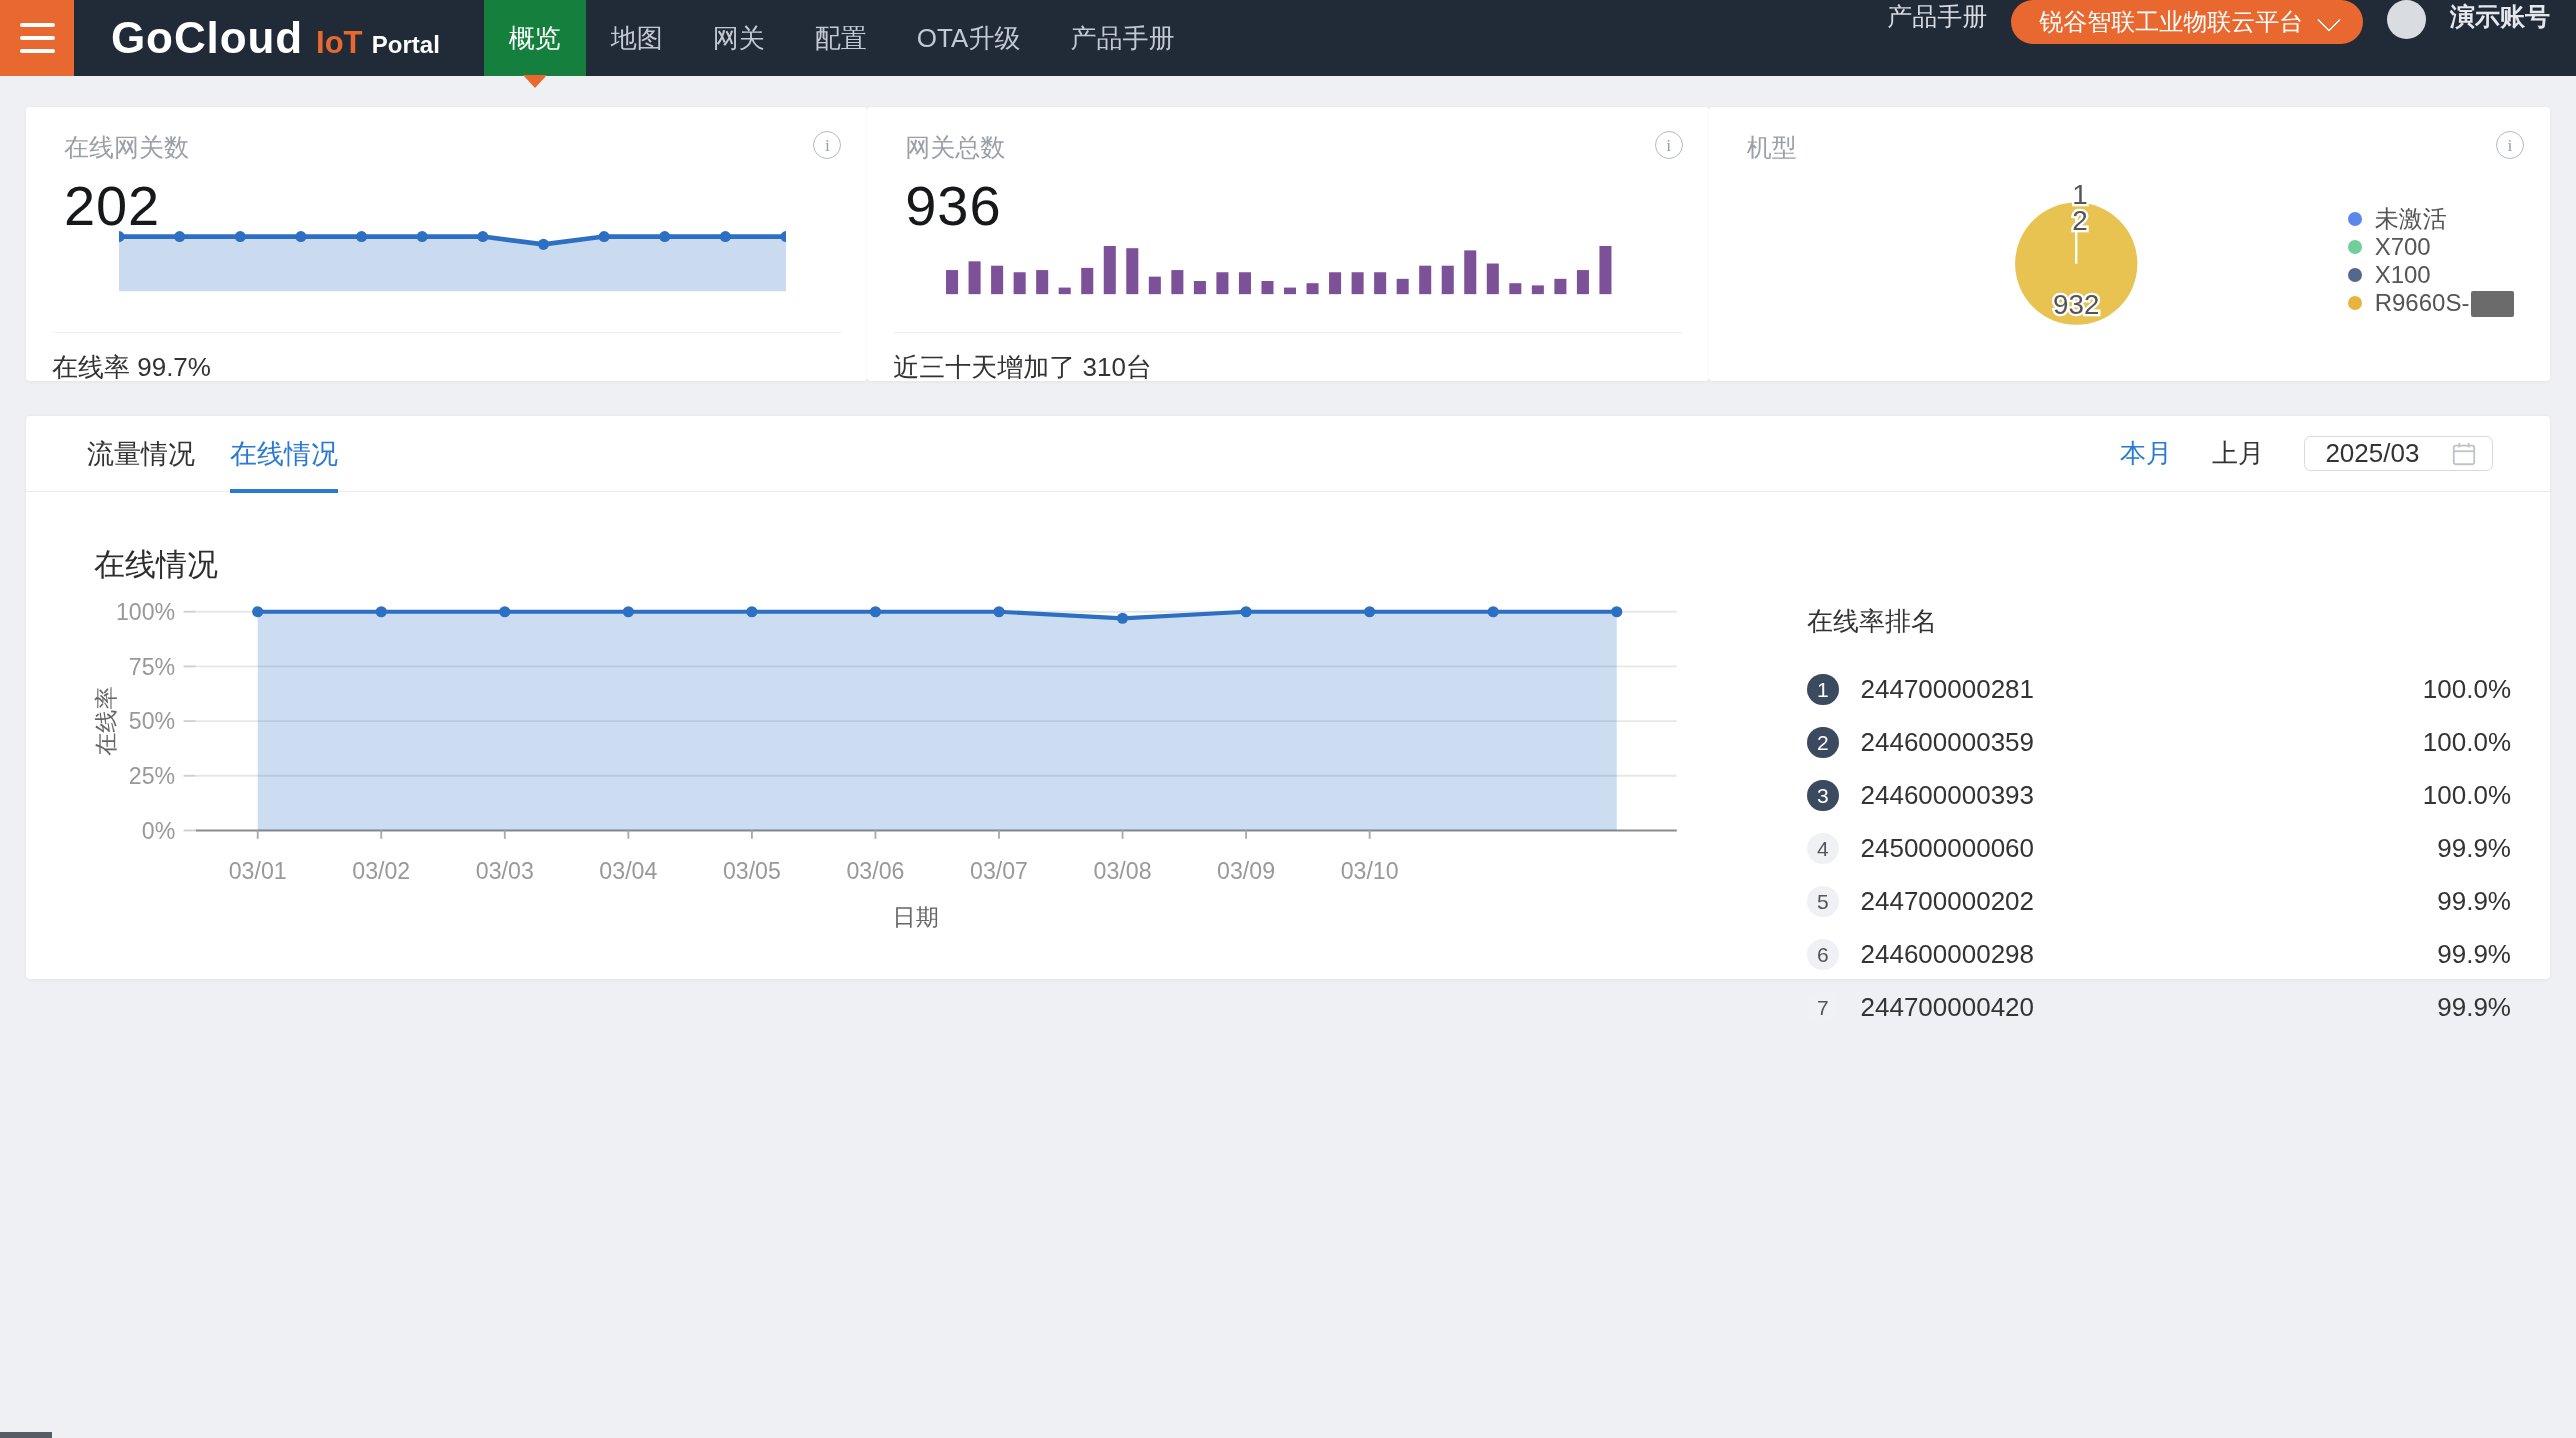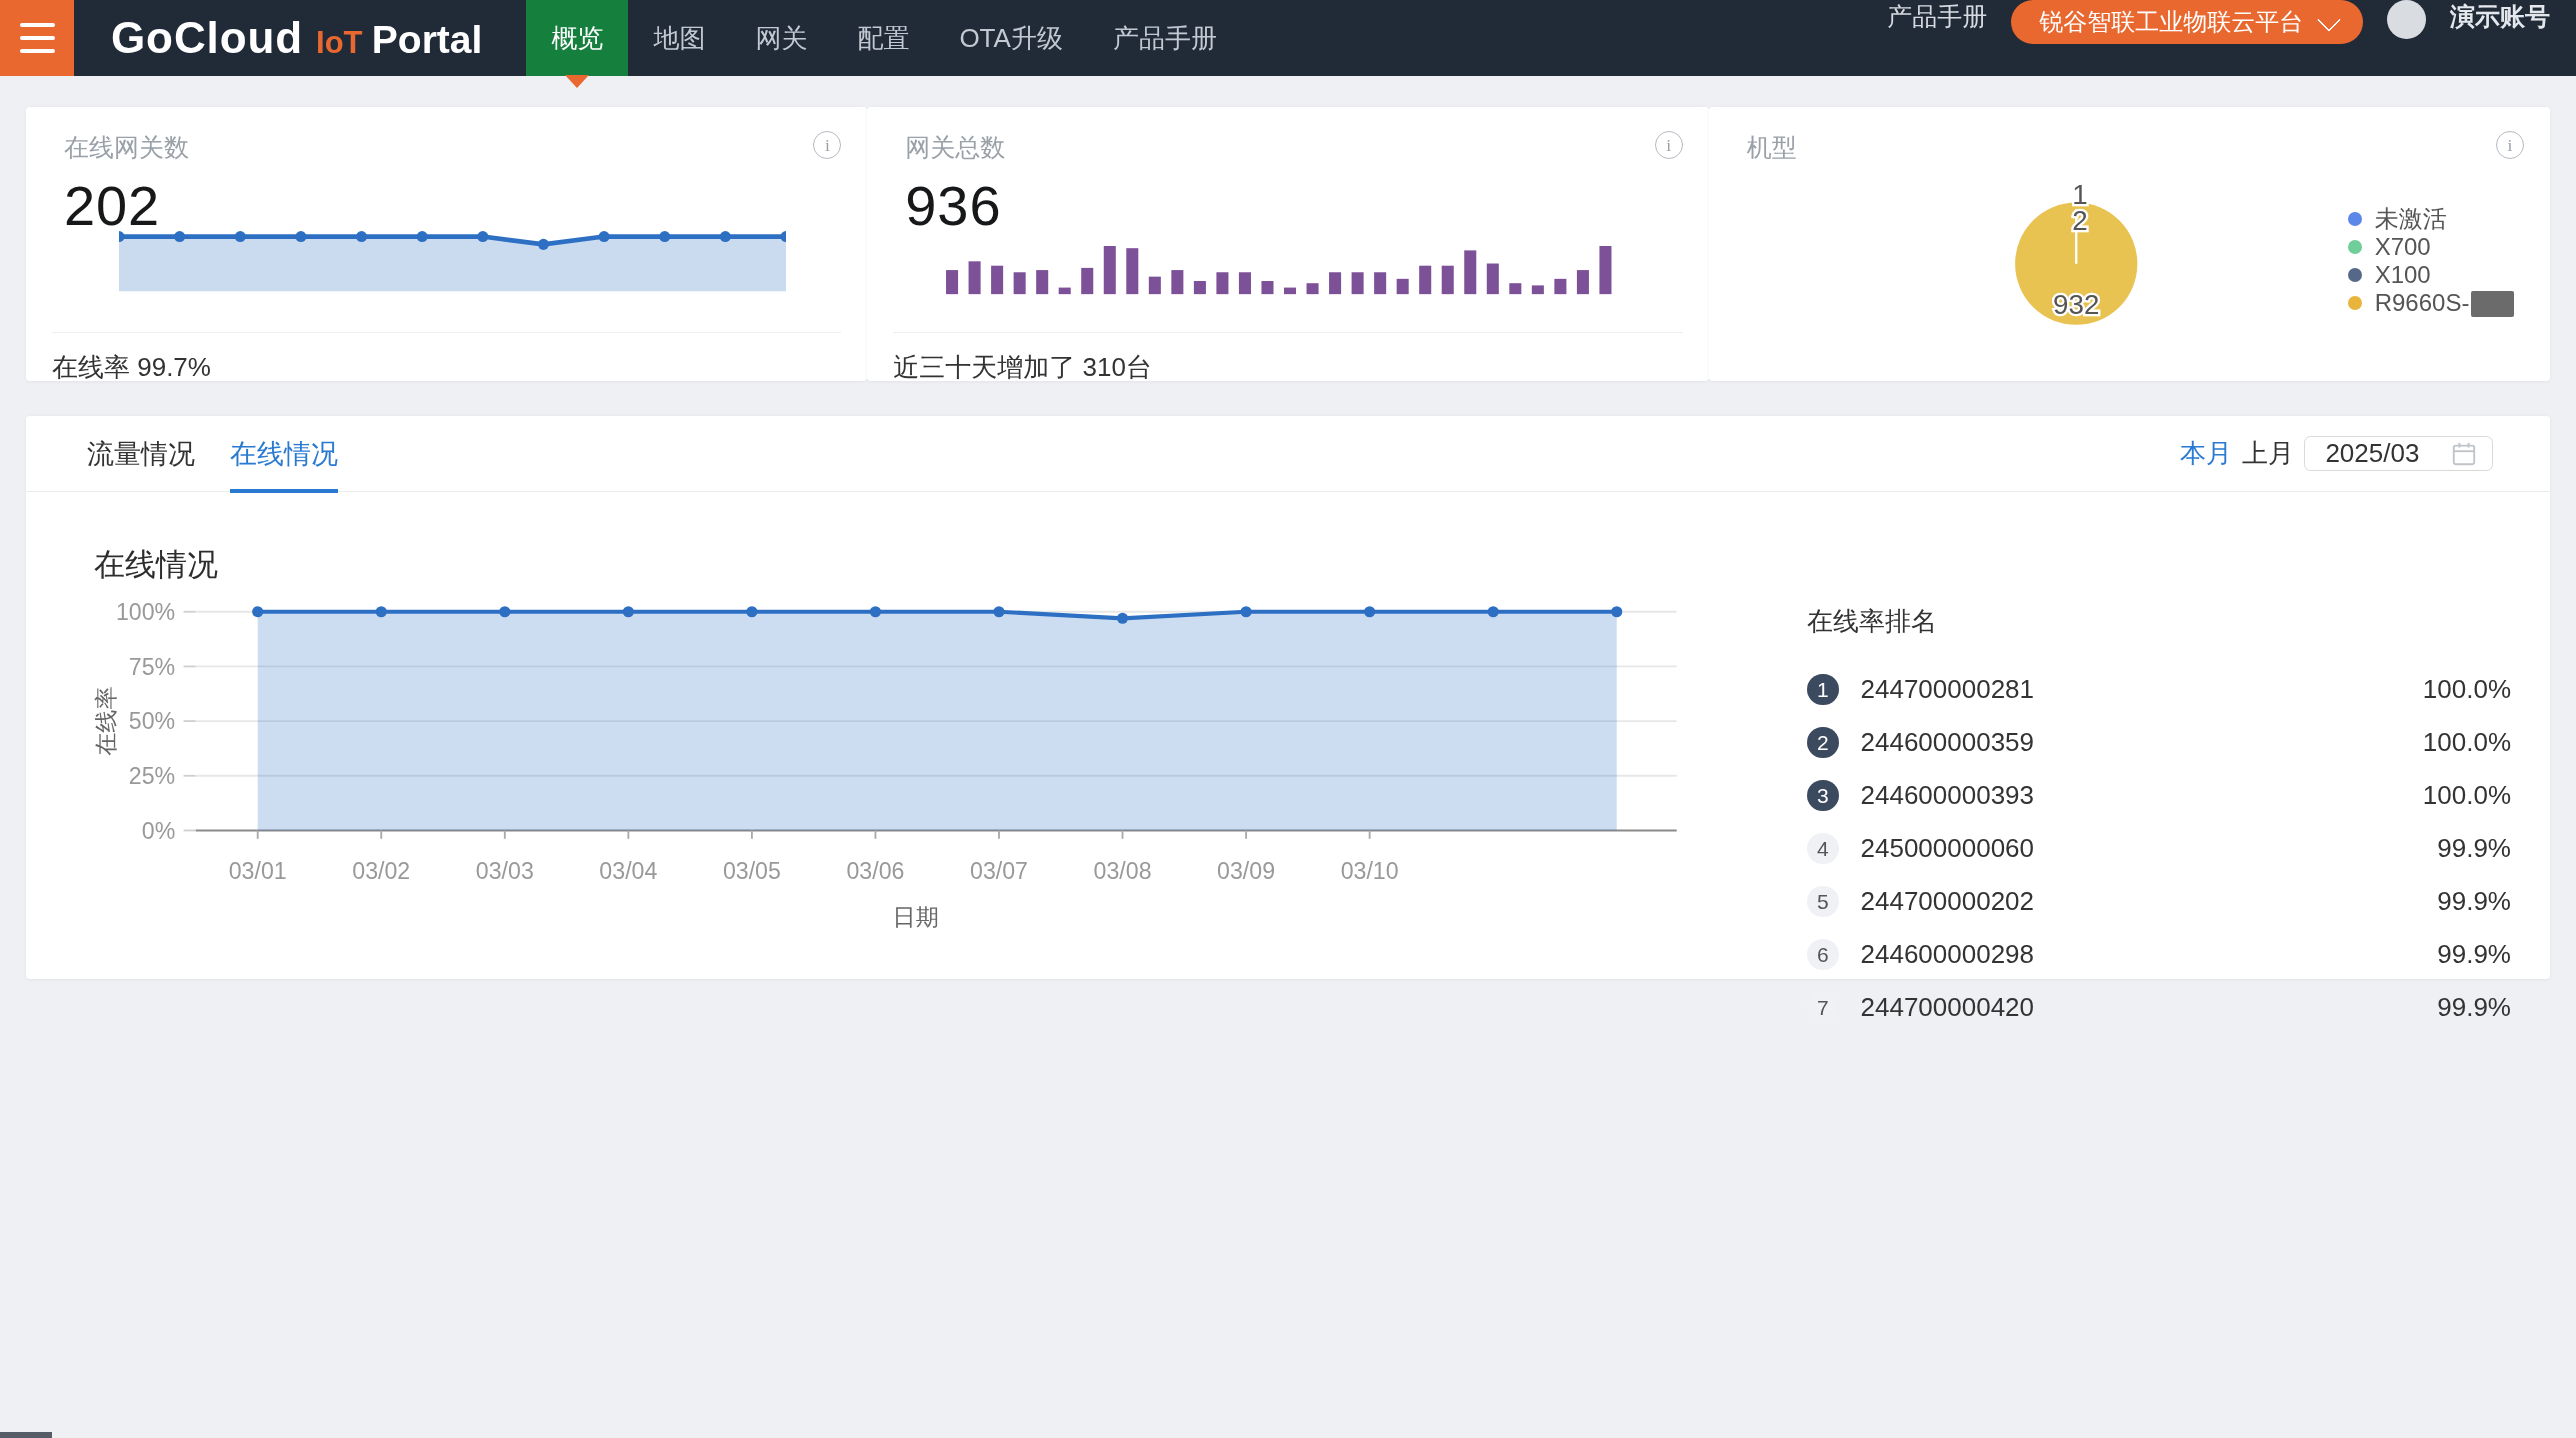"Portal" .logo .portal { font-size: 39px -> 24px }
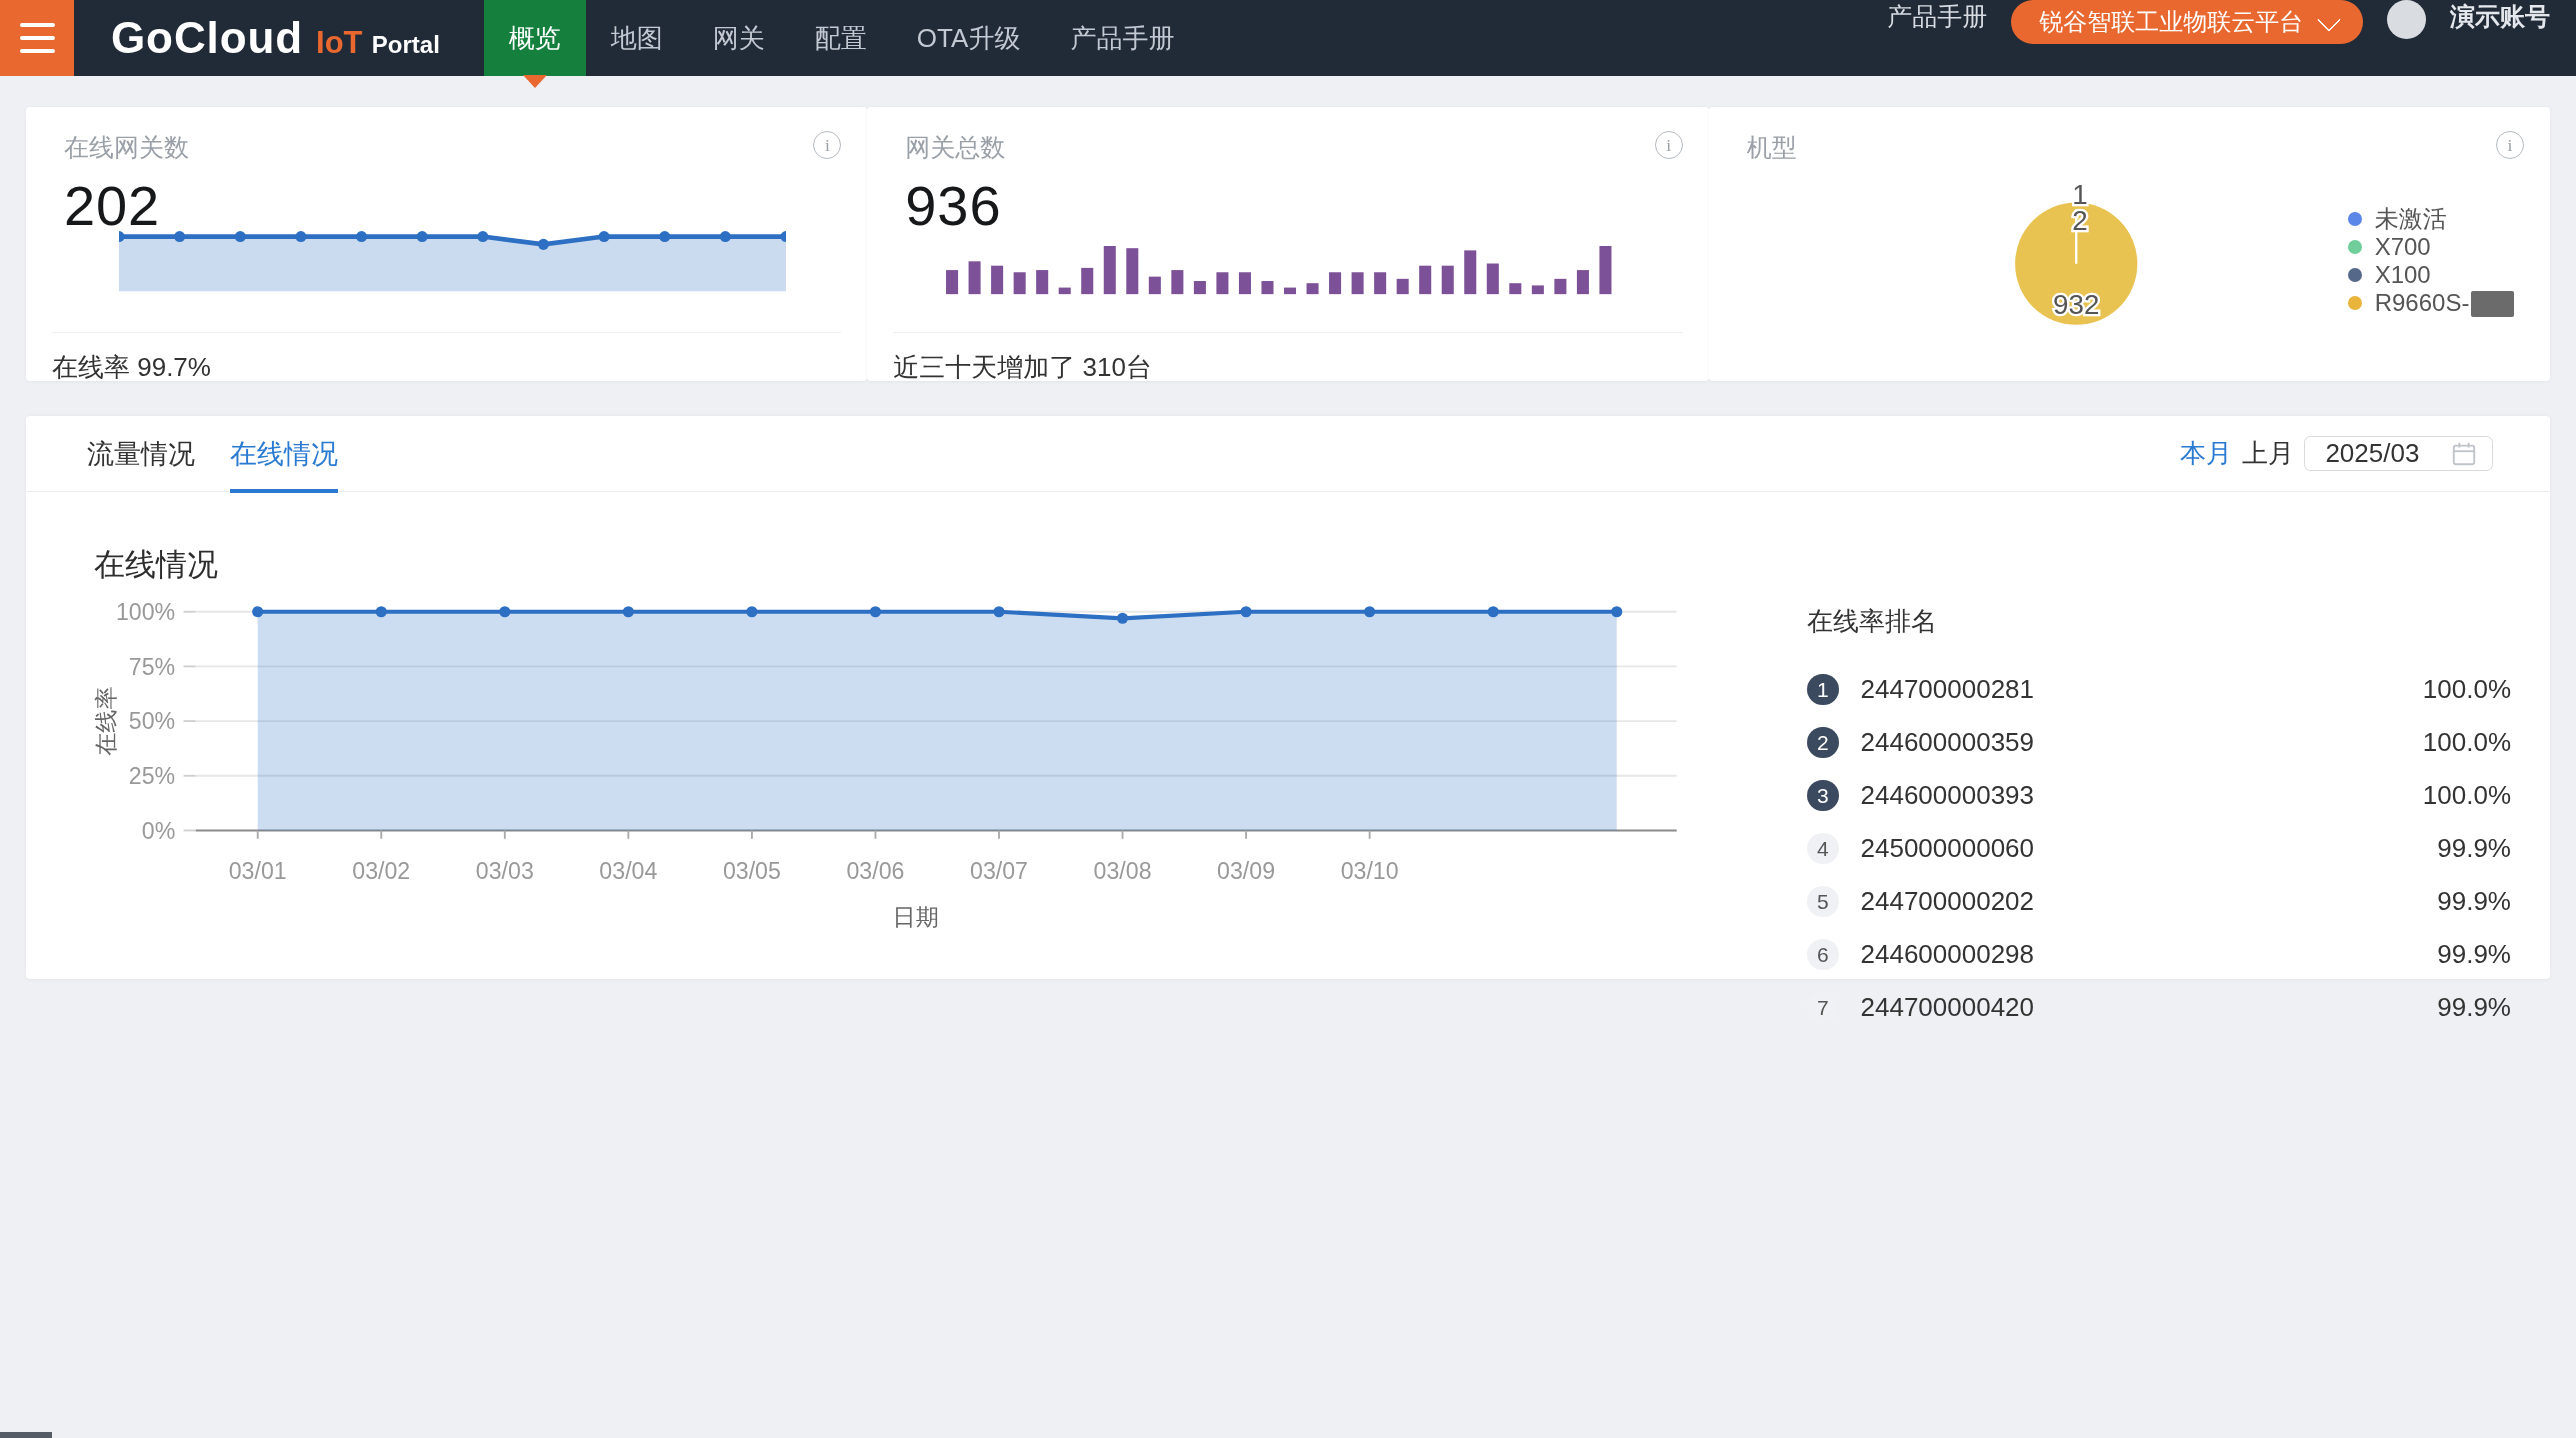"本月" .controls { gap: 10px -> 40px }
